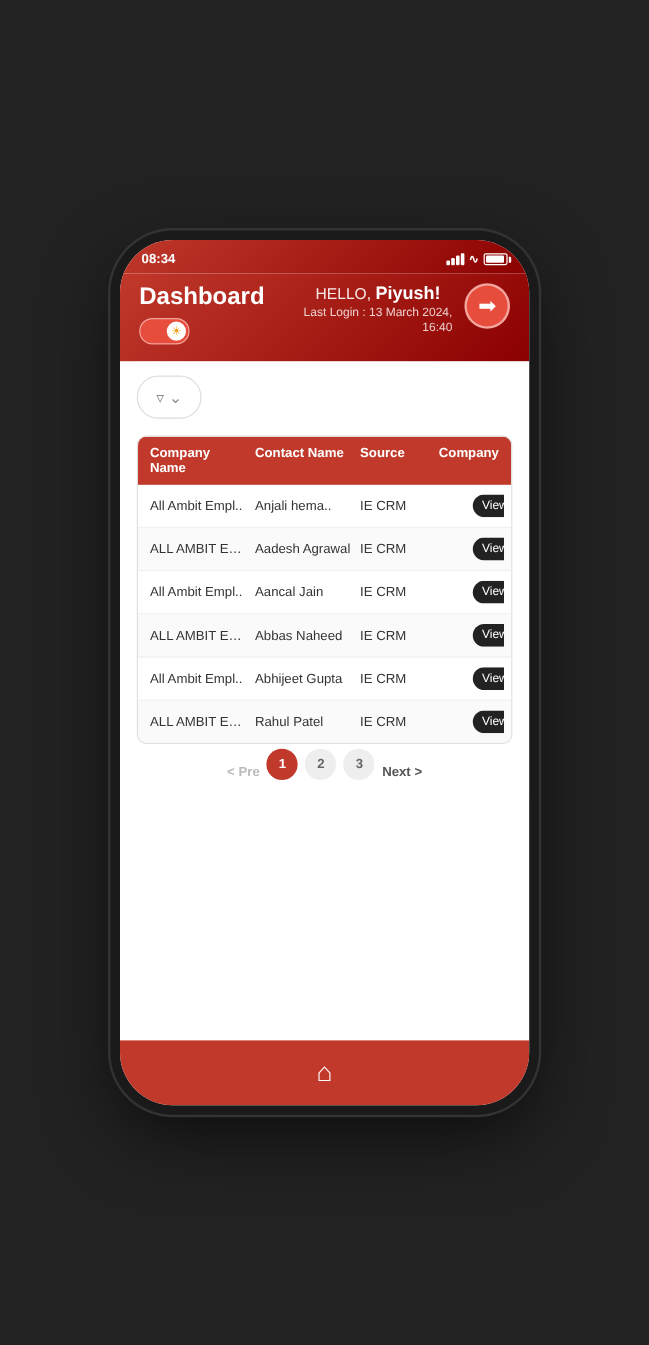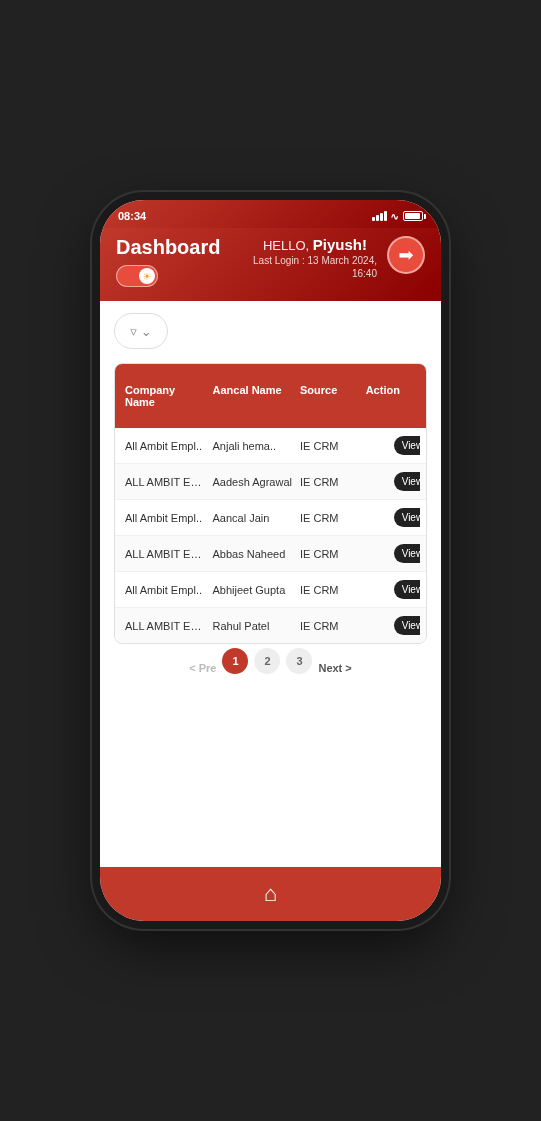"Company Name" .table-header { padding: 20px 6px -> 8px 6px }
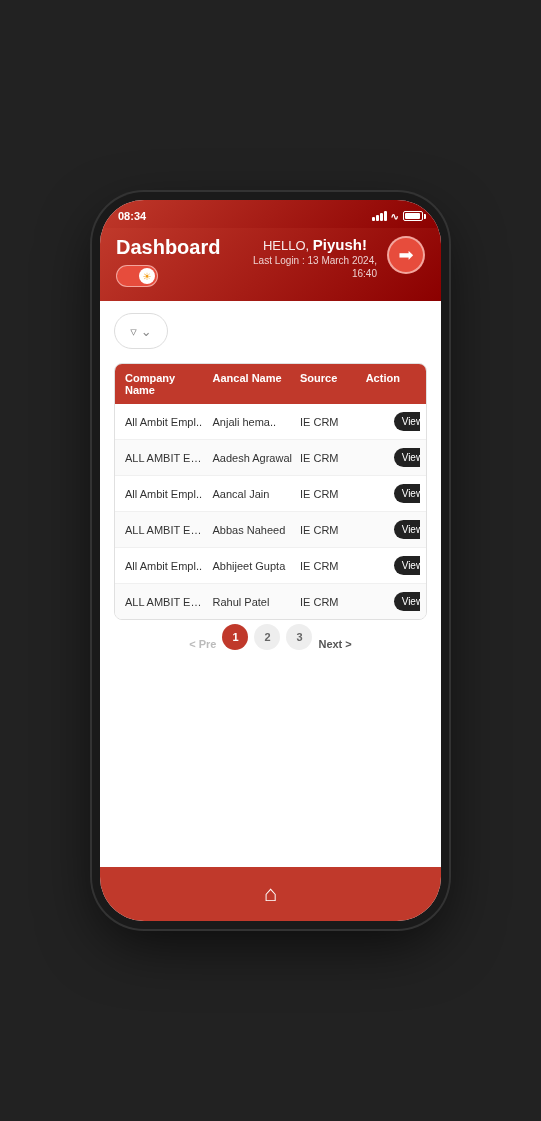"Aancal Name" span.th { text: Aancal -> Contact }
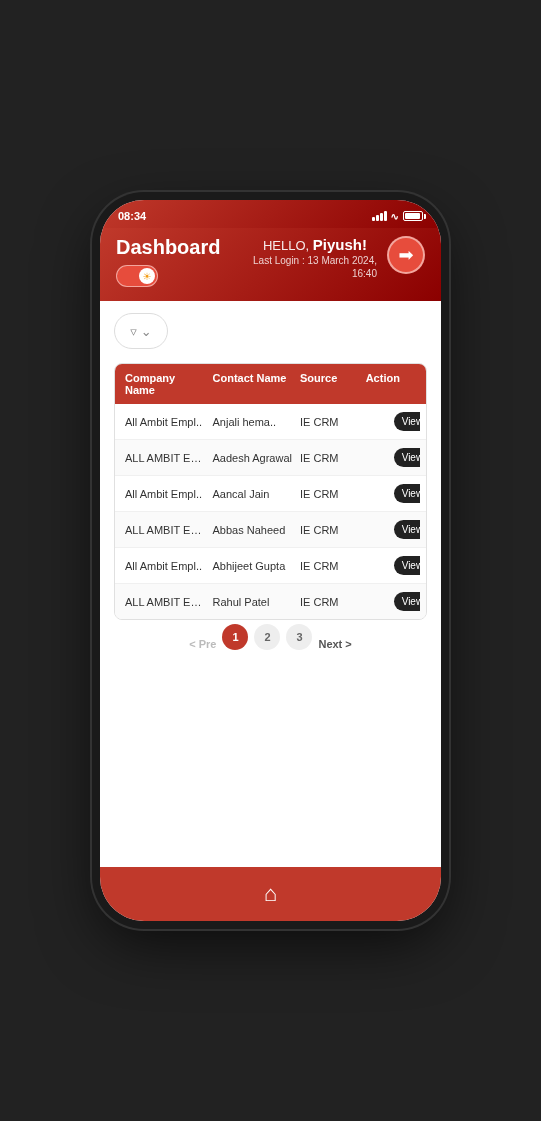"Action" span.th { text: Action -> Company }
